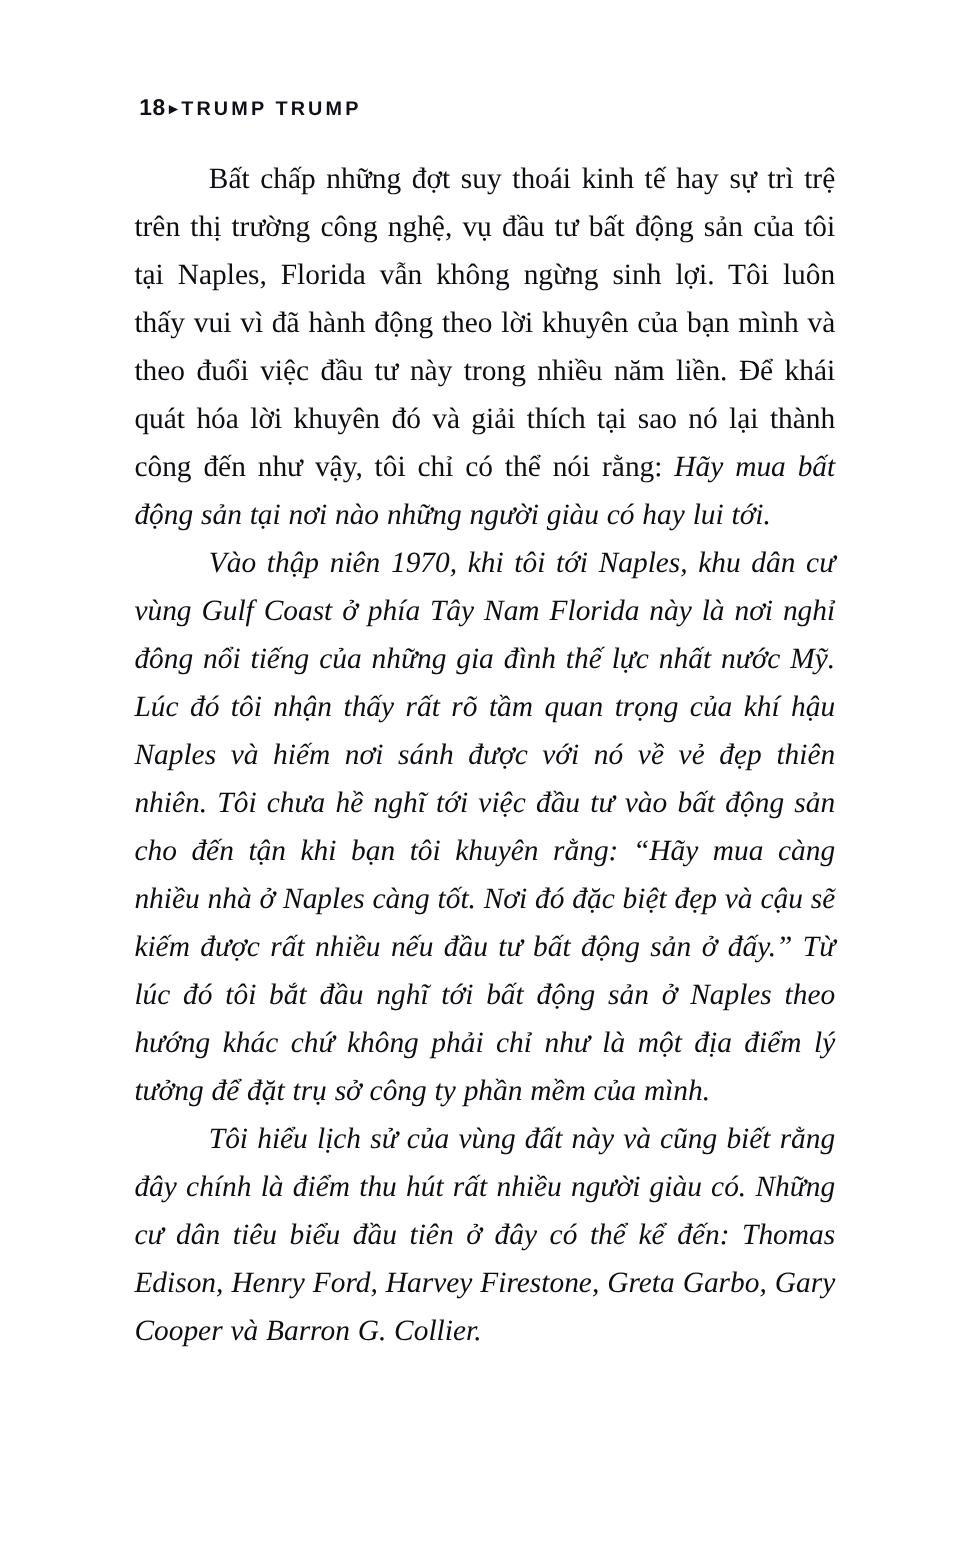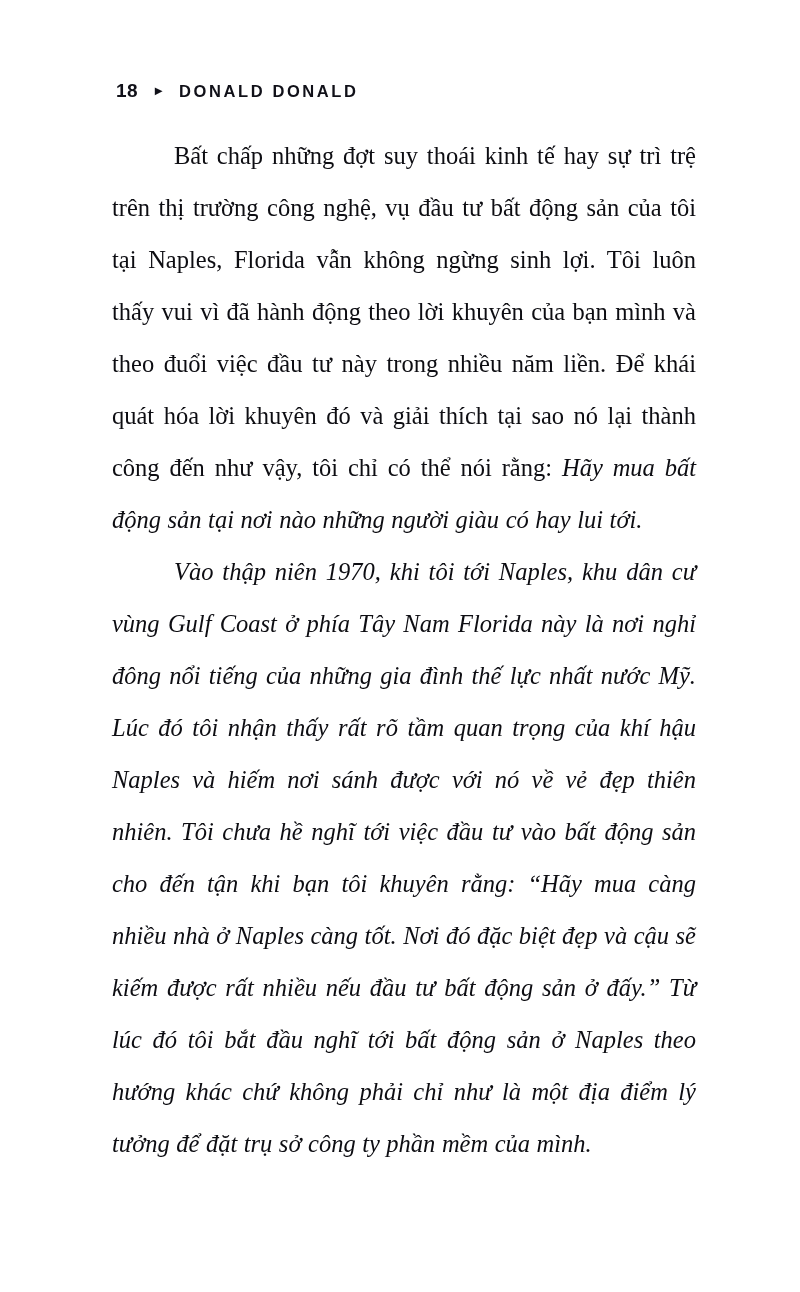"18" .running-head { gap: 14px -> none }
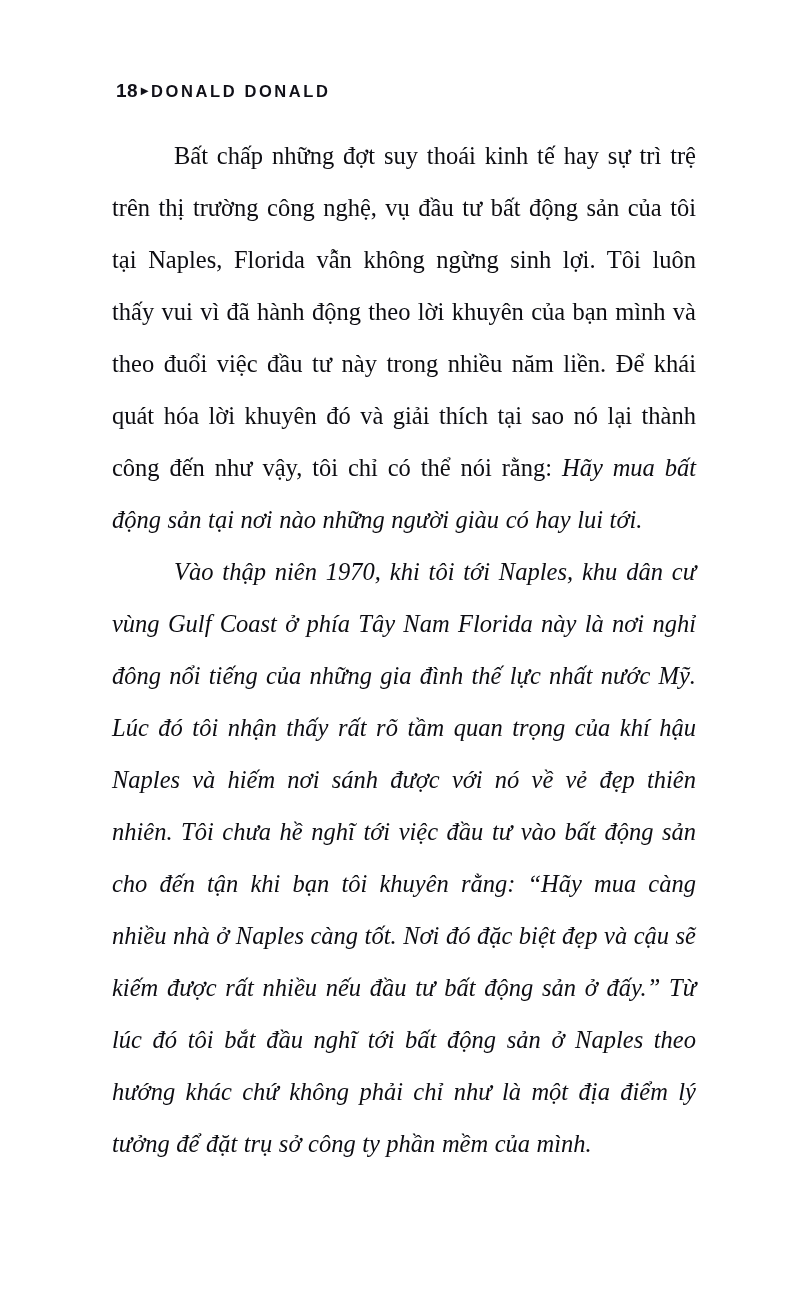"DONALD DONALD" span.head-title { text: DONALD DONALD -> TRUMP TRUMP }
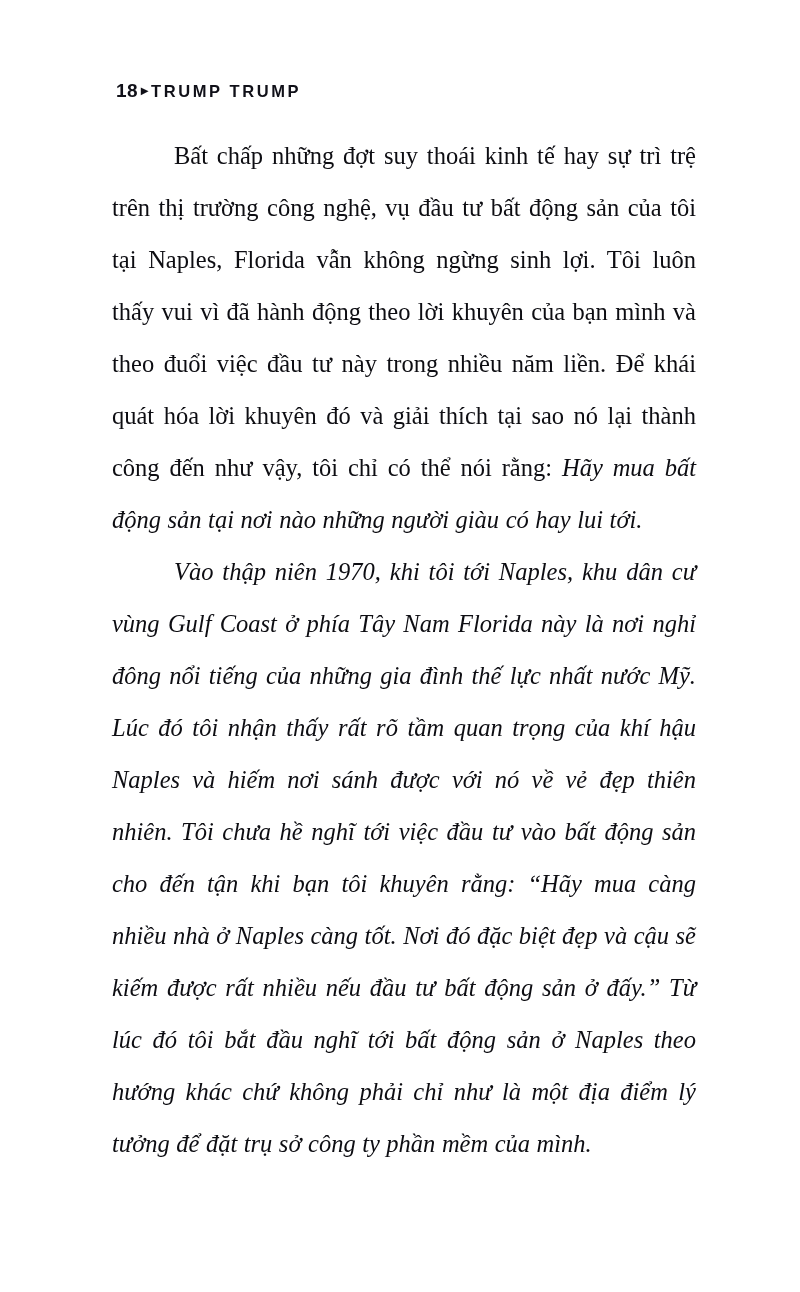"Bất chấp những đợt suy" .body-text p { line-height: 52px -> 40px }
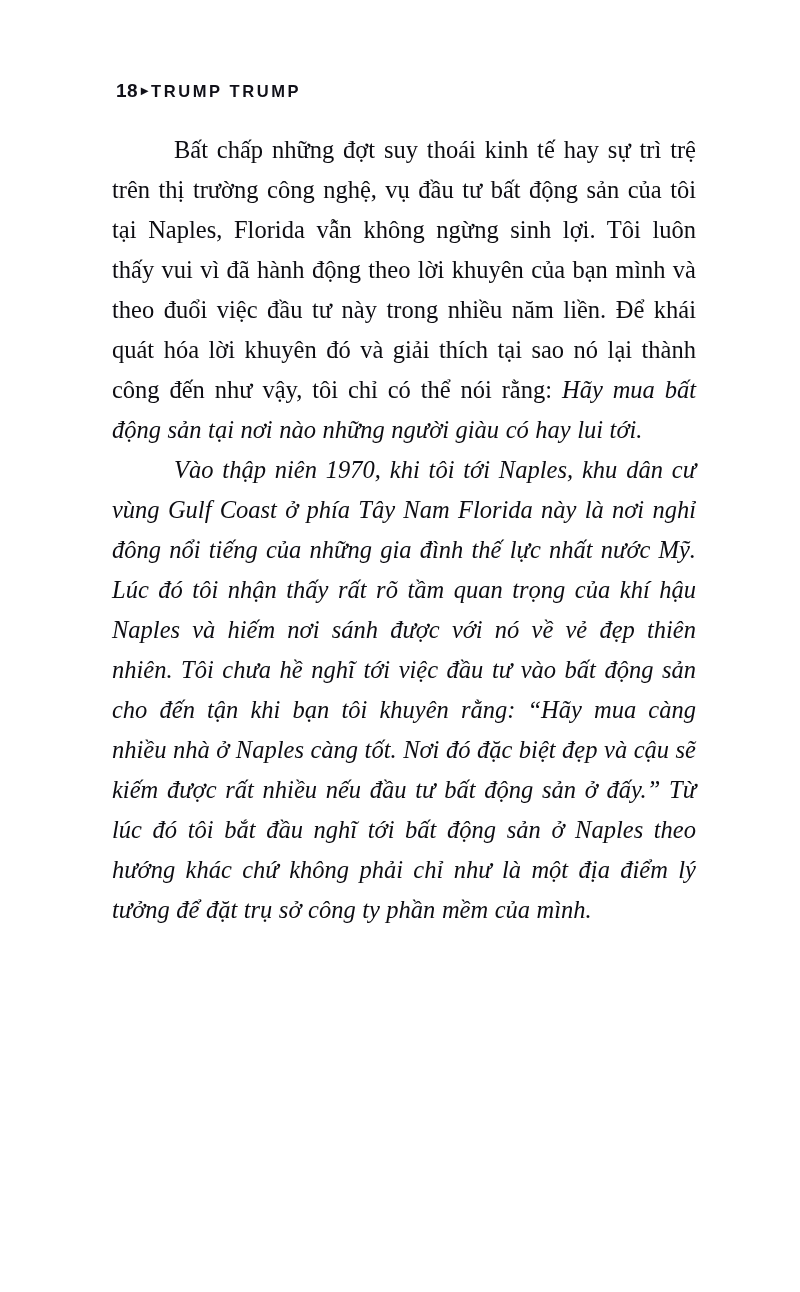"Tôi hiểu lịch sử của" p { html: none -> <p>Tôi hiểu lịch sử của vùng đất này và cũng biết rằng đây chính là điểm thu hút rất nhiều người giàu có. Những cư dân tiêu biểu đầu tiên ở đây có thể kể đến: Thomas Edison, Henry Ford, Harvey Firestone, Greta Garbo, Gary Cooper và Barron G. Collier.</p> }
